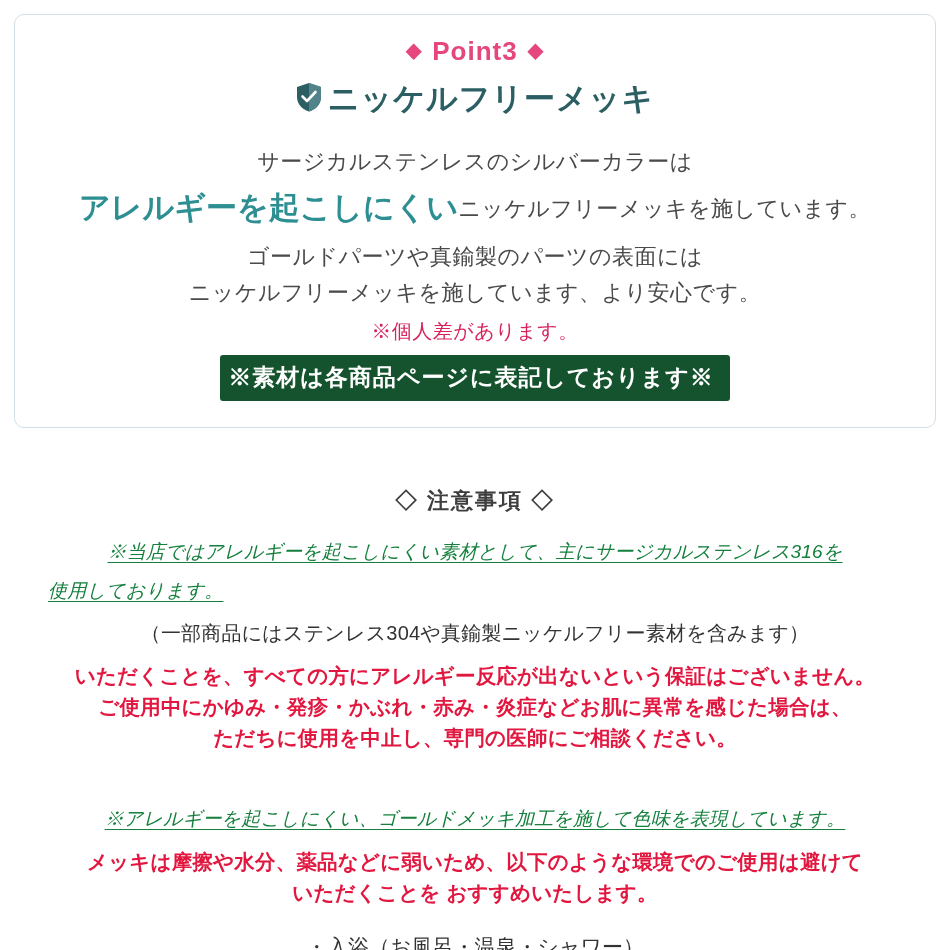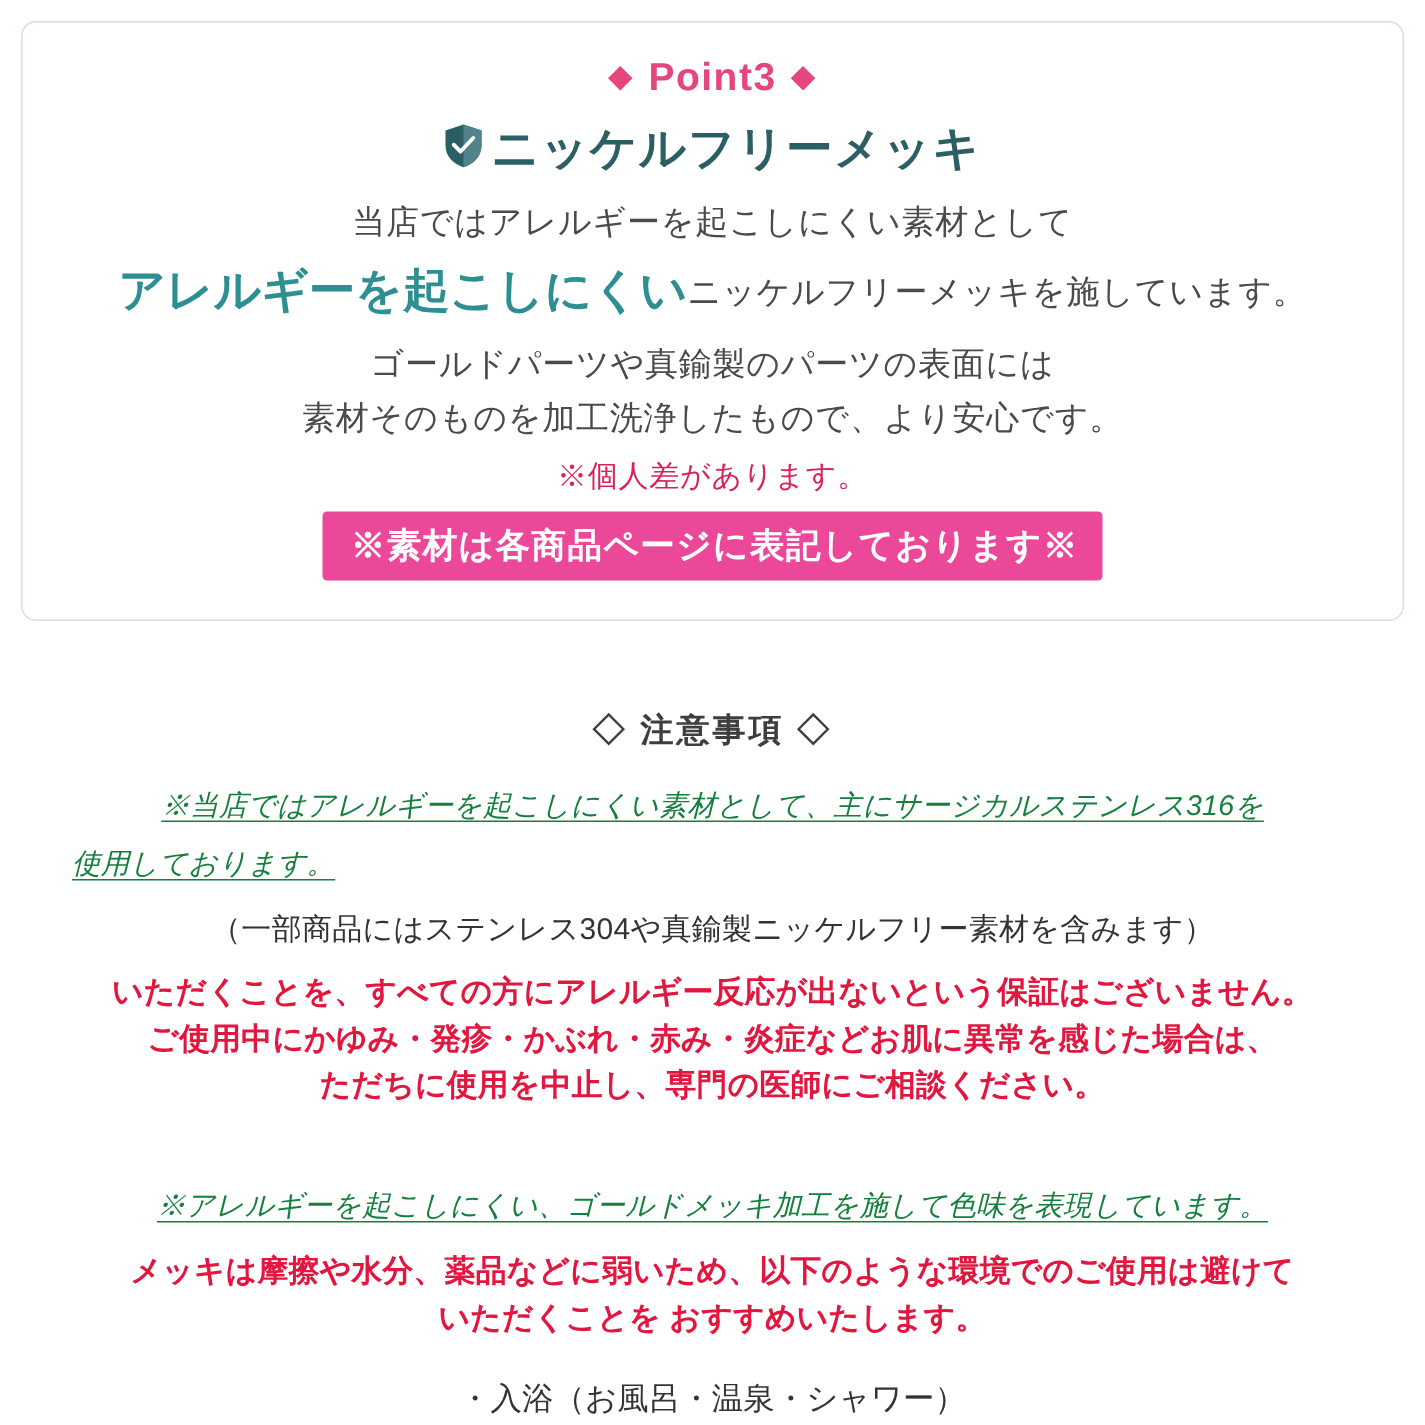"ニッケルフリーメッキ" .point-title { margin-bottom: 10px -> 24px }
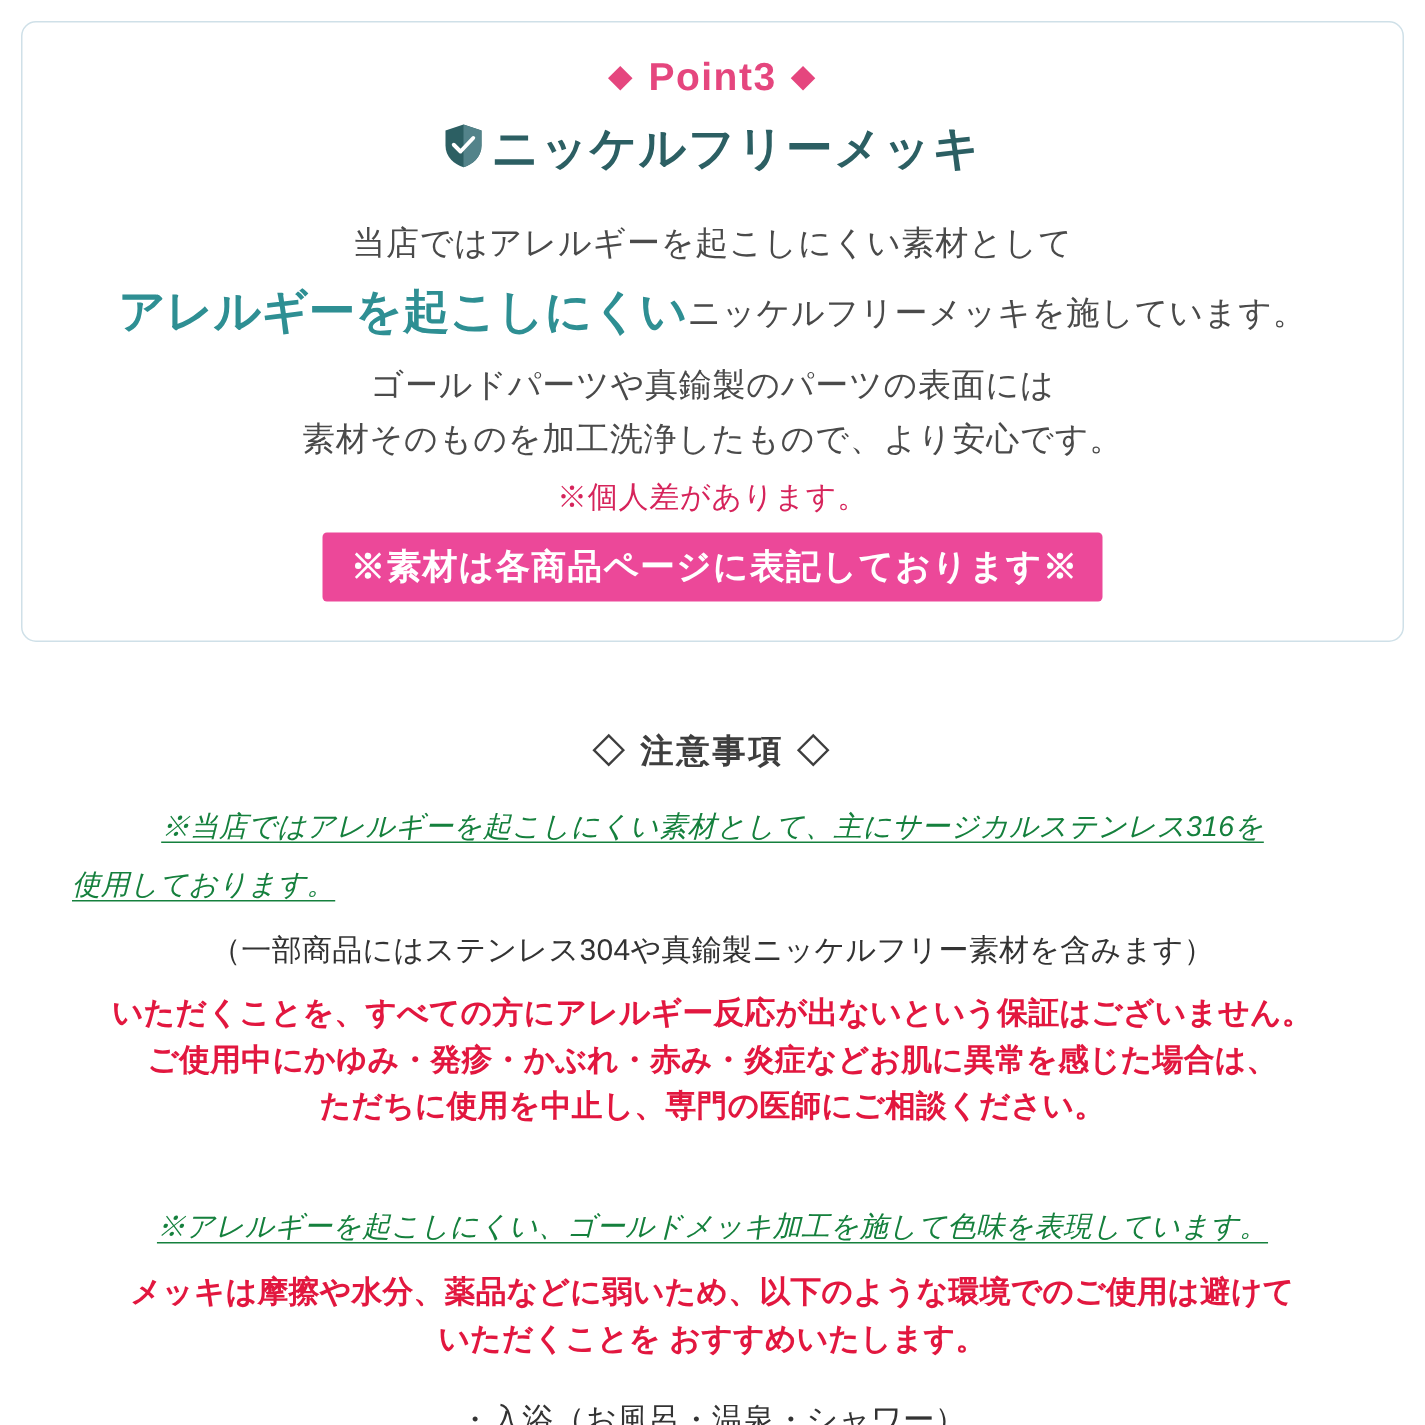"当店ではアレルギーを起こしにくい素材として" div.point-line { text: 当店ではアレルギーを起こしにくい素材として -> サージカルステンレスのシルバーカラーは }
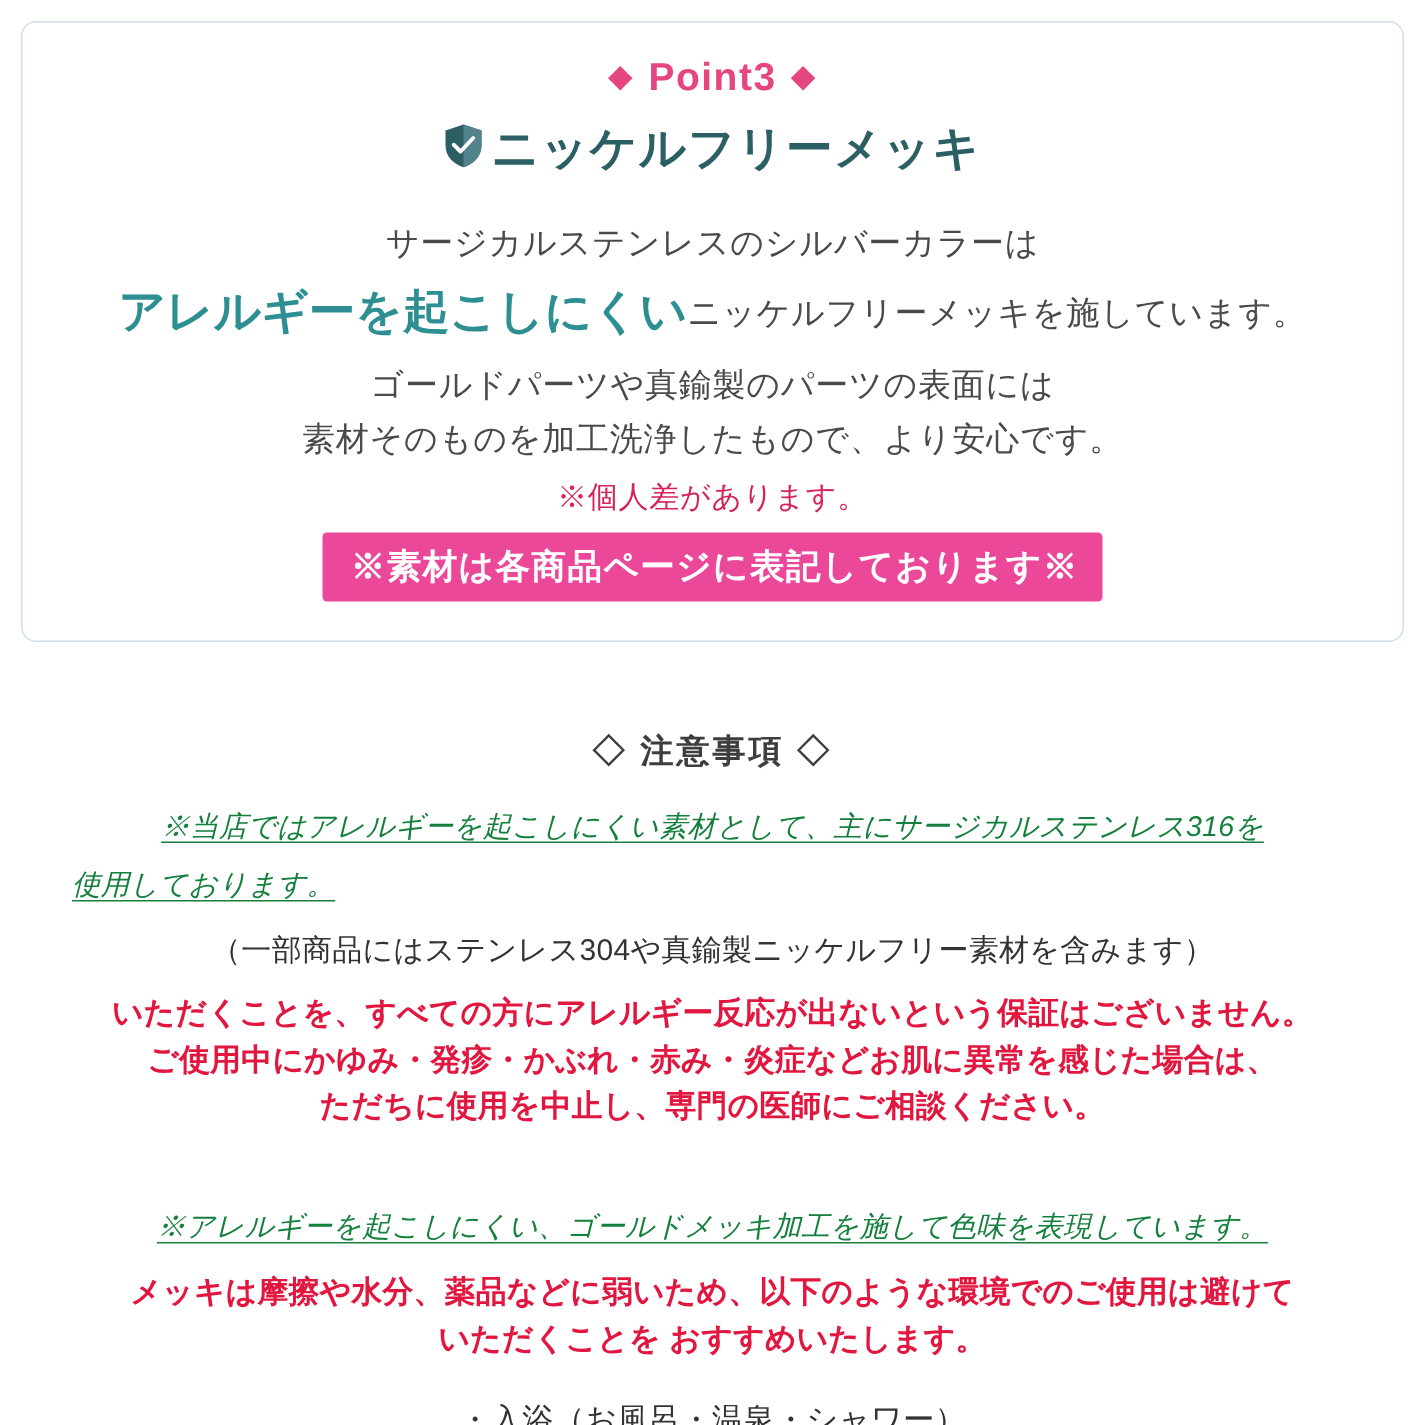"素材そのものを加工洗浄したもので、より安心です。" div.point-line { text: 素材そのものを加工洗浄したもので -> ニッケルフリーメッキを施しています }
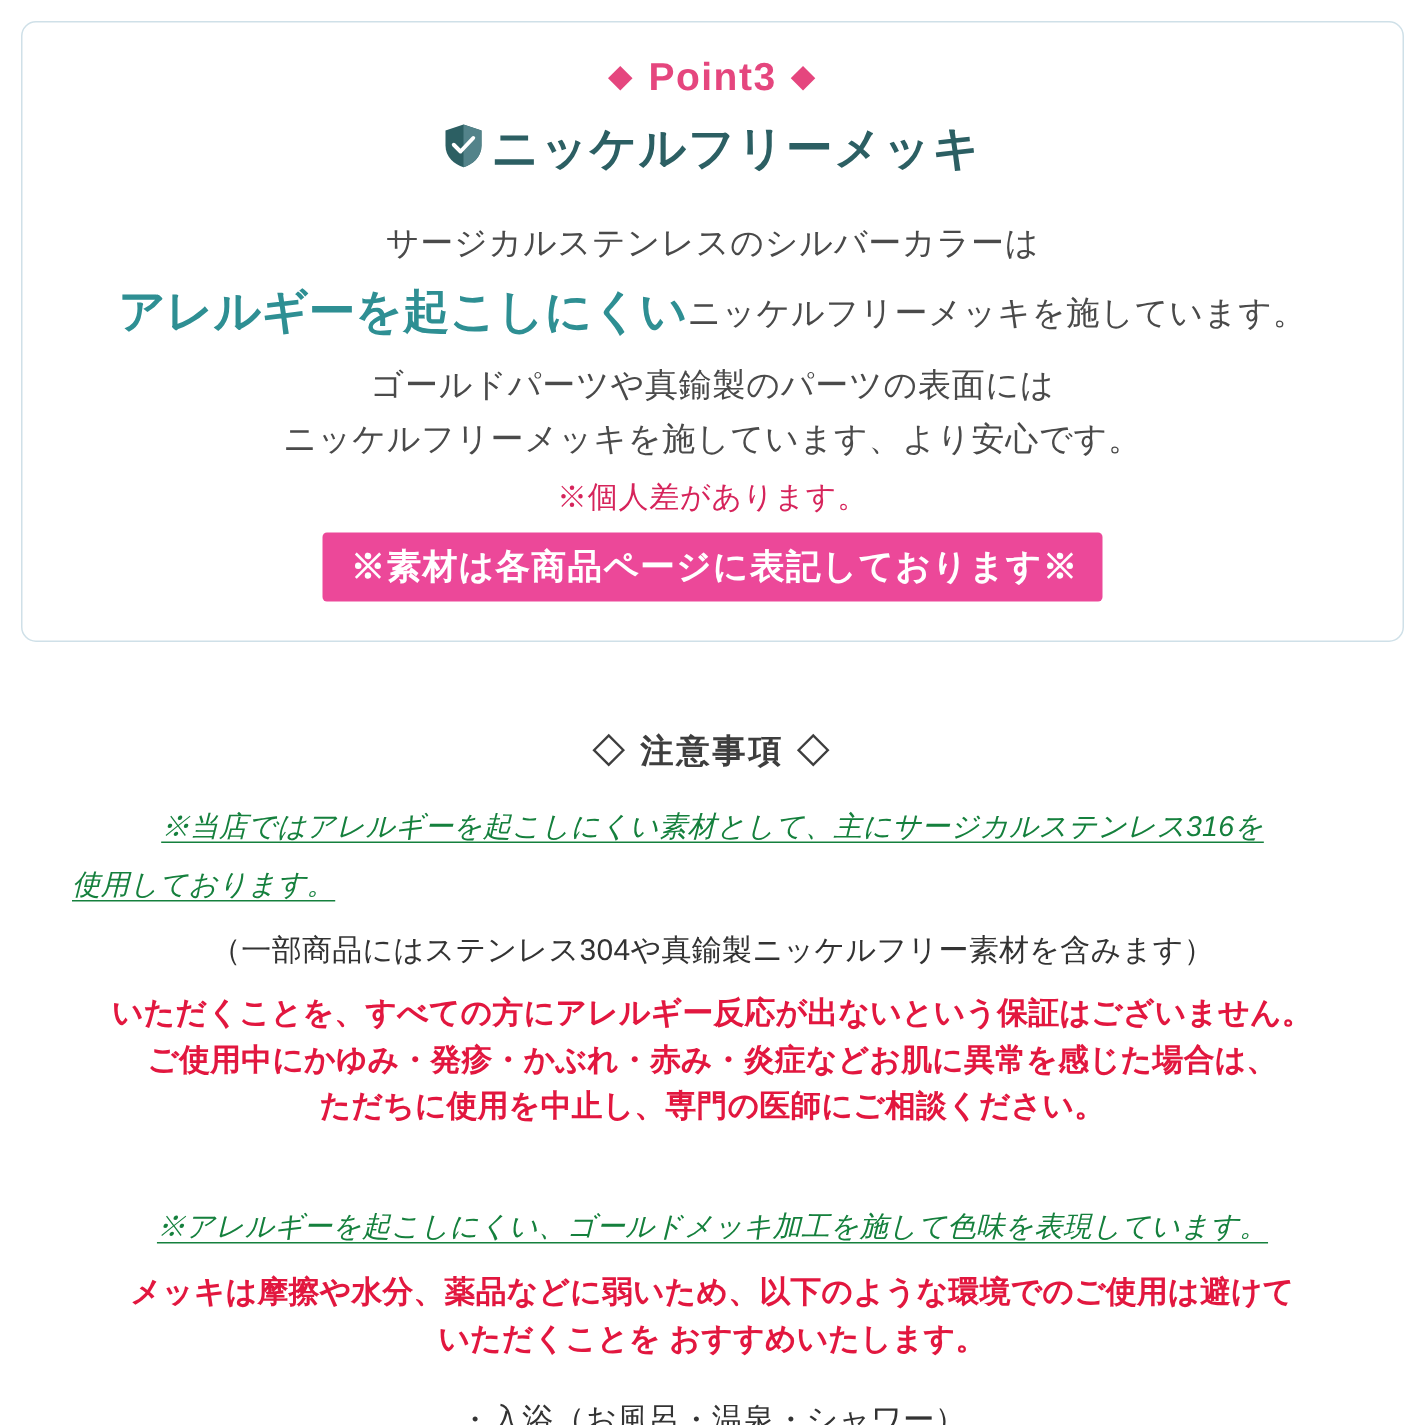"※素材は各商品ページに表記しております※" .point-banner { background: #ec4899 -> #14532d; padding: 7px 16px 8px 19px -> 7px 16px 8px 8px }
